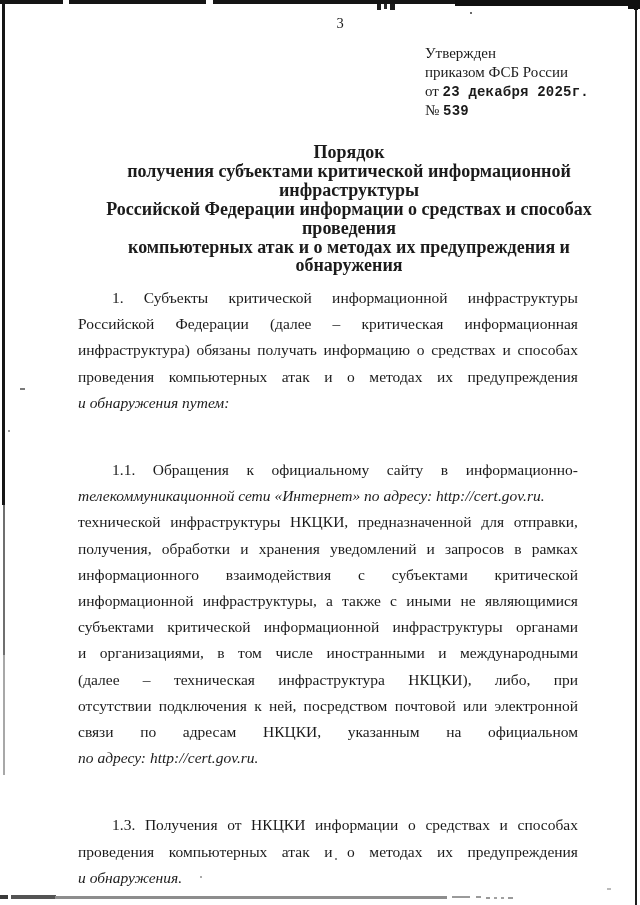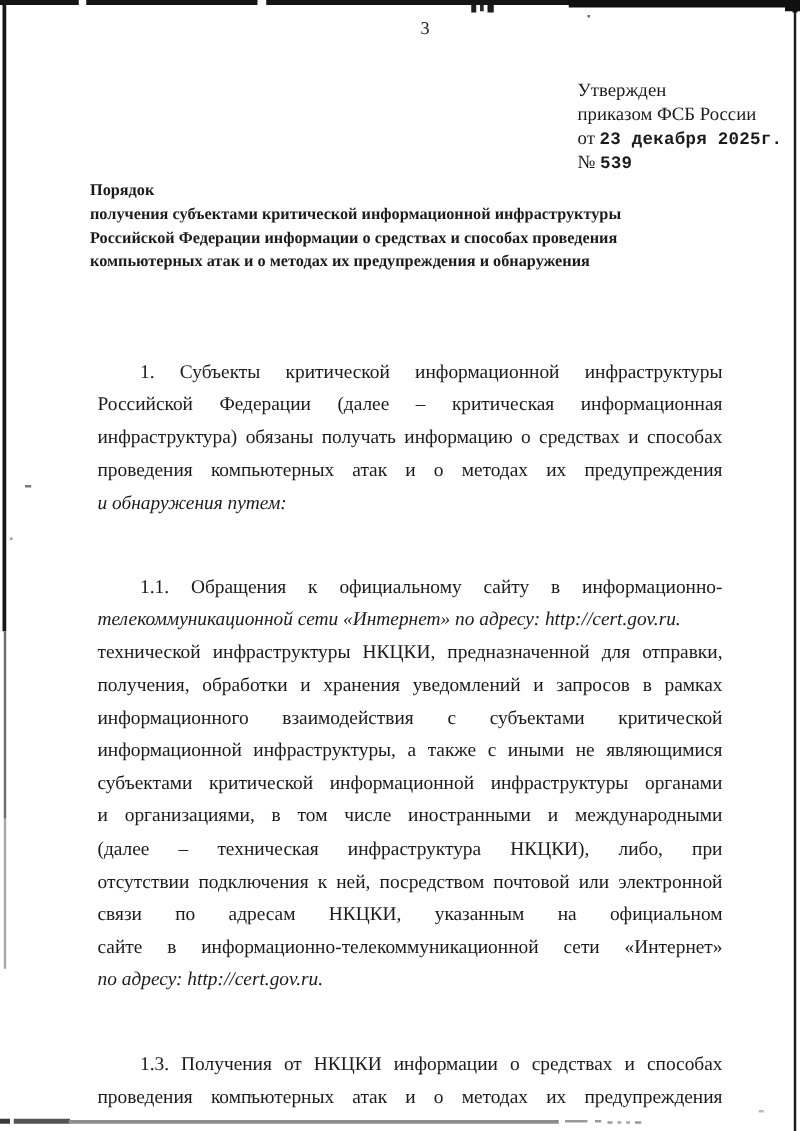"Утвержден" .approval { left: 462px -> 425px; margin-top: 20px -> none }
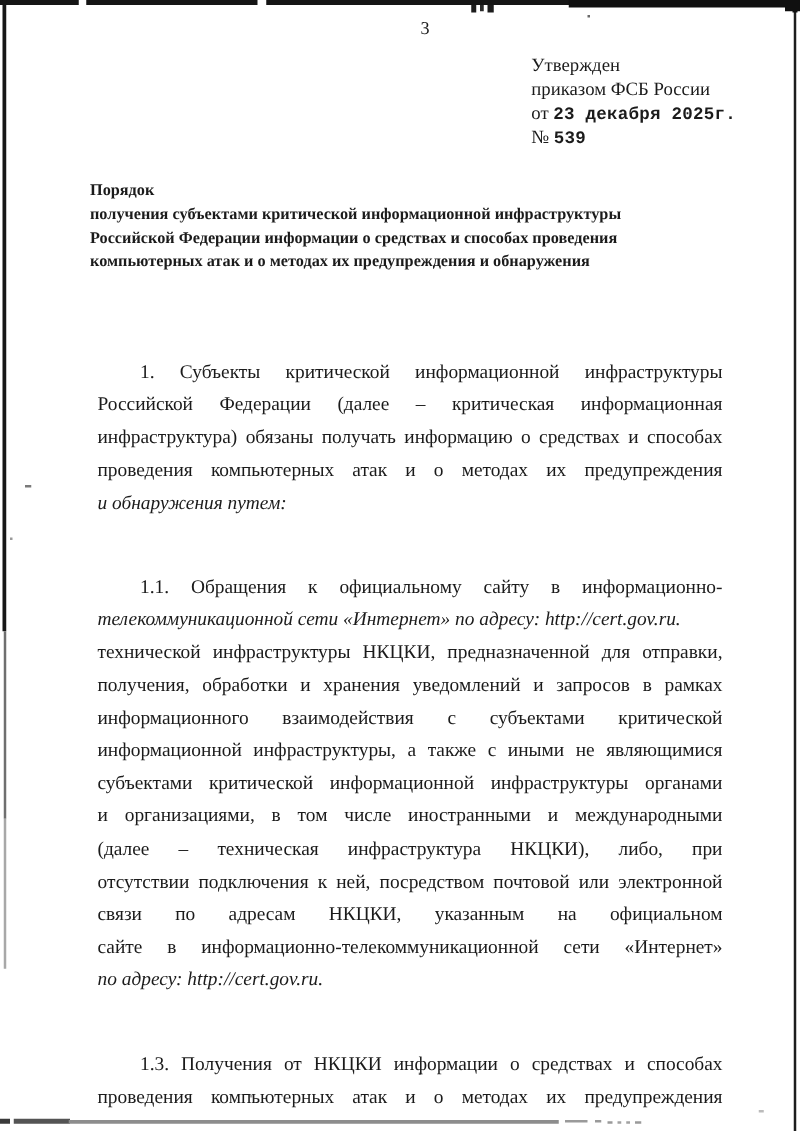"Порядок" .doc-title { font-size: 13px -> 18px; left: 72px -> 82px; text-align: left -> center }
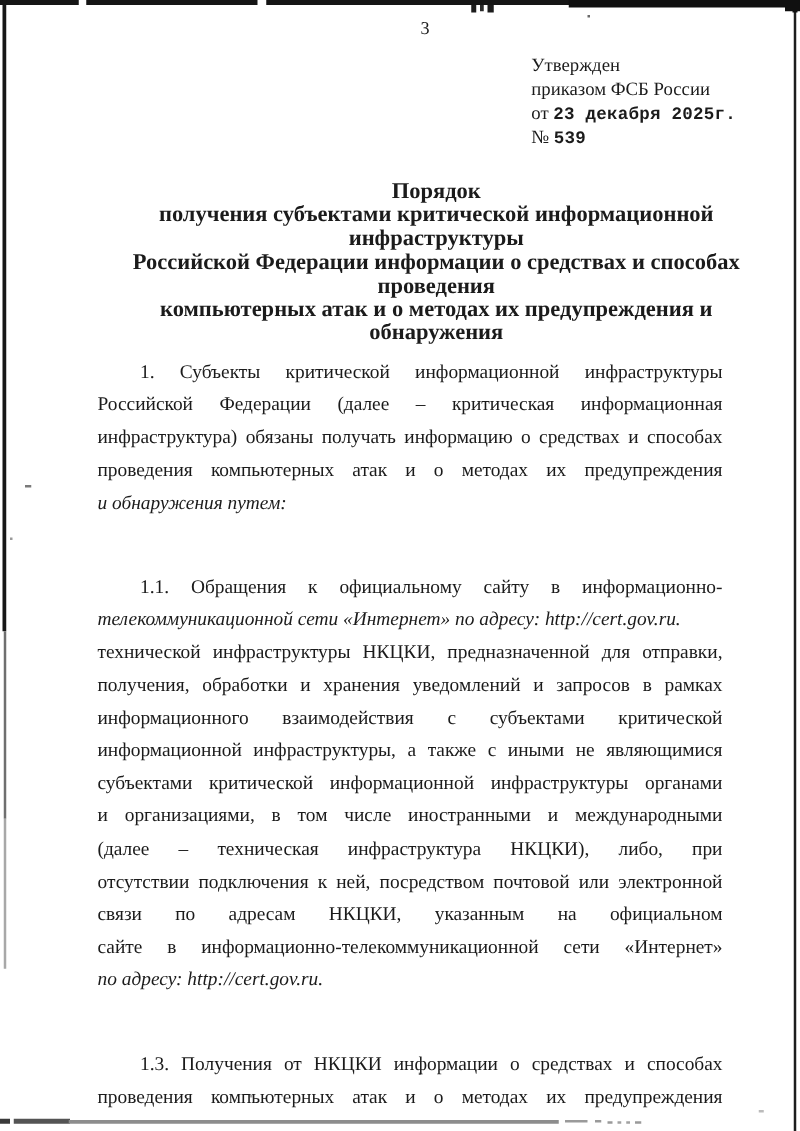"сайте в" div.bline { html: <div>сайте в информационно-телекоммуникационной сети «Интернет»</div> -> none }
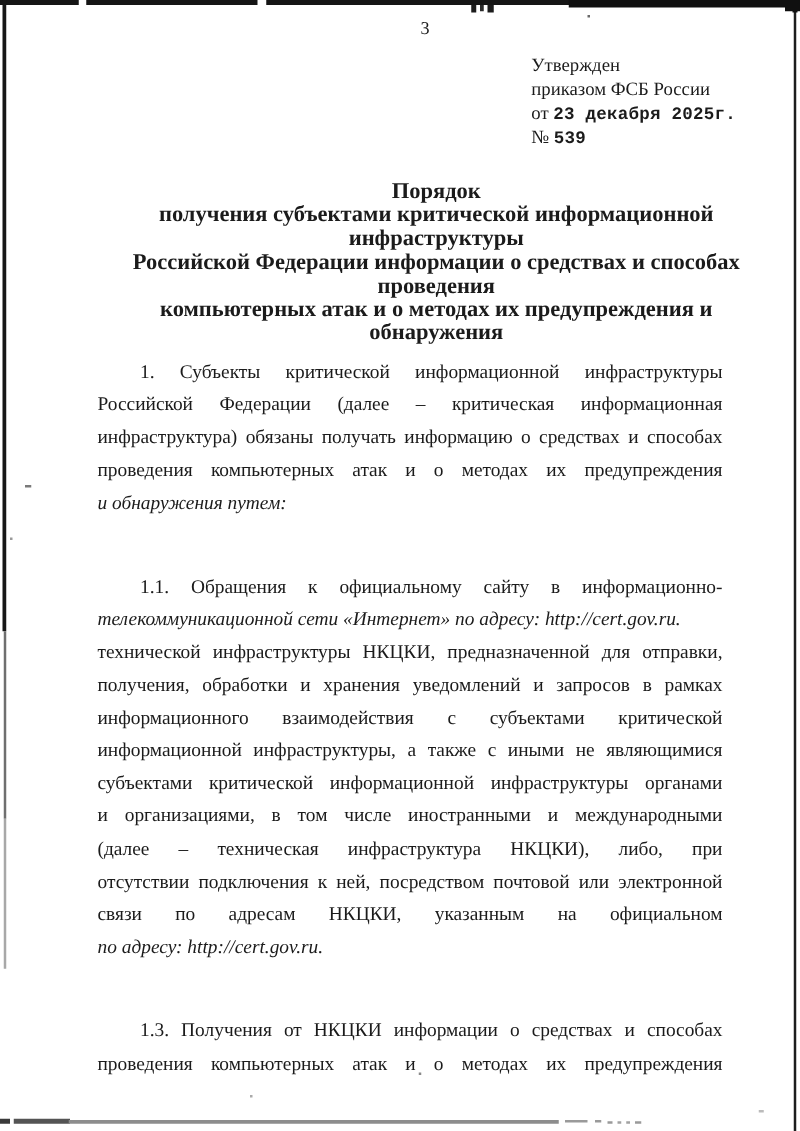"и обнаружения." div.bline { html: none -> <div>и обнаружения.</div> }
